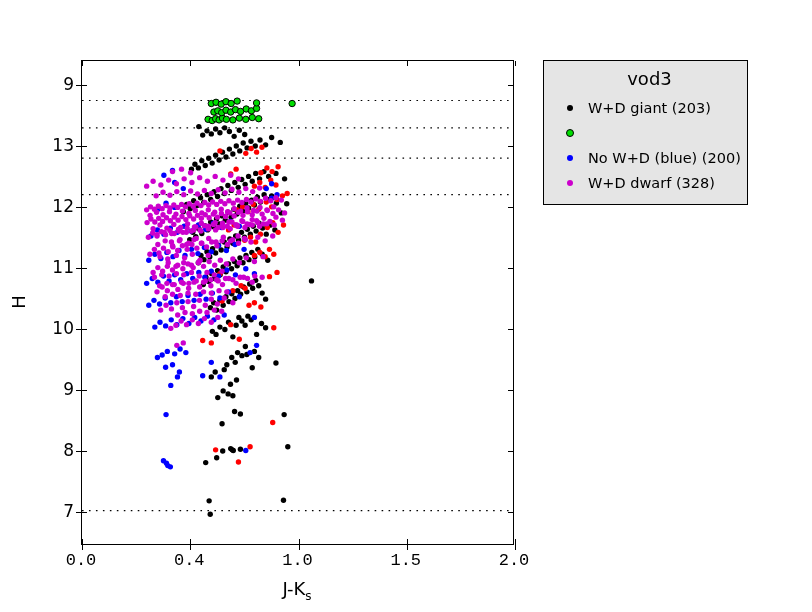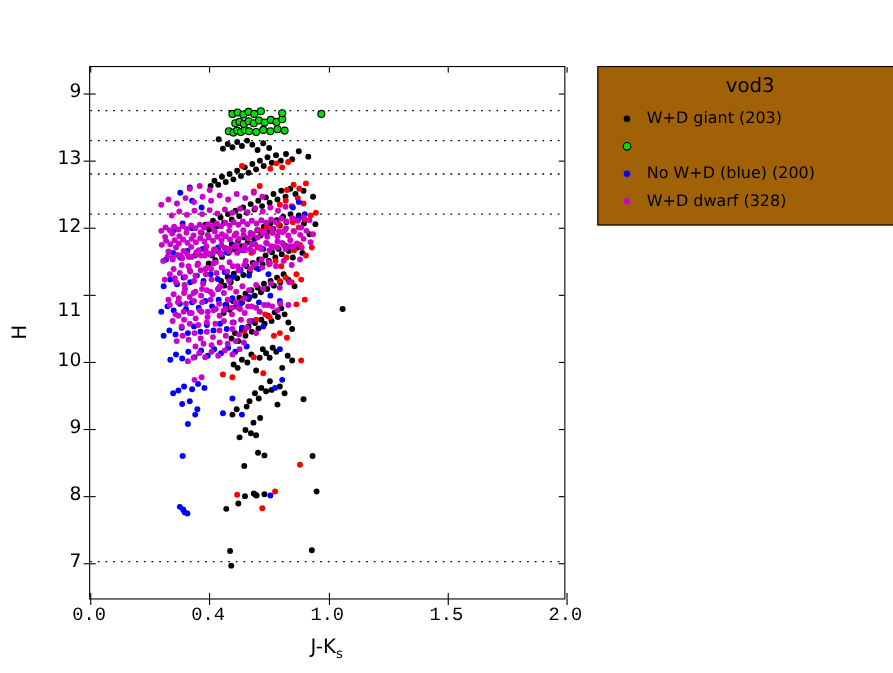"vod3" #legend { background: #a16207 -> #e5e5e5; width: 270px -> 205px }
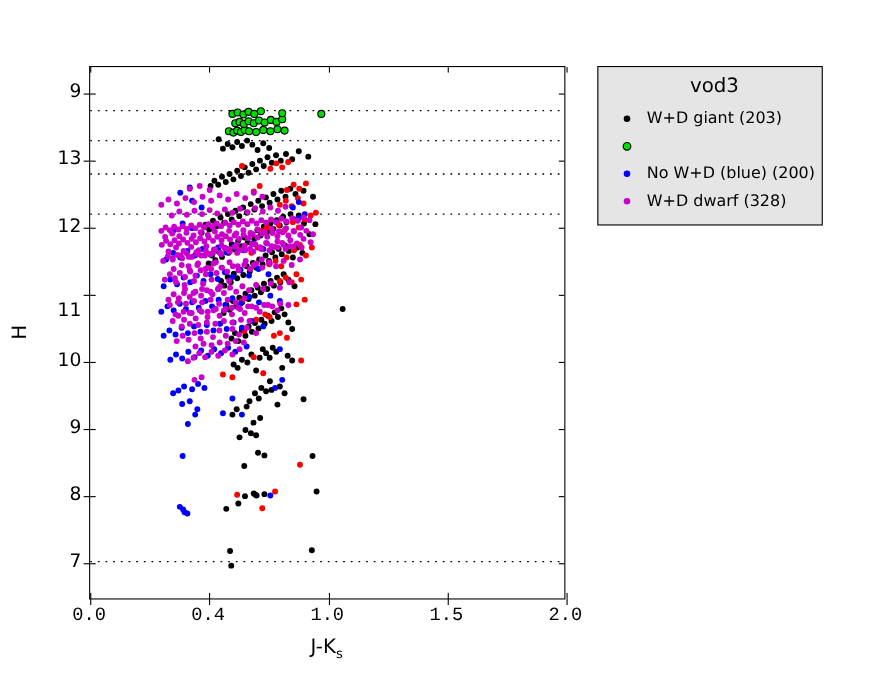"11" div.ylabel-txt { margin-top: 16px -> none }
